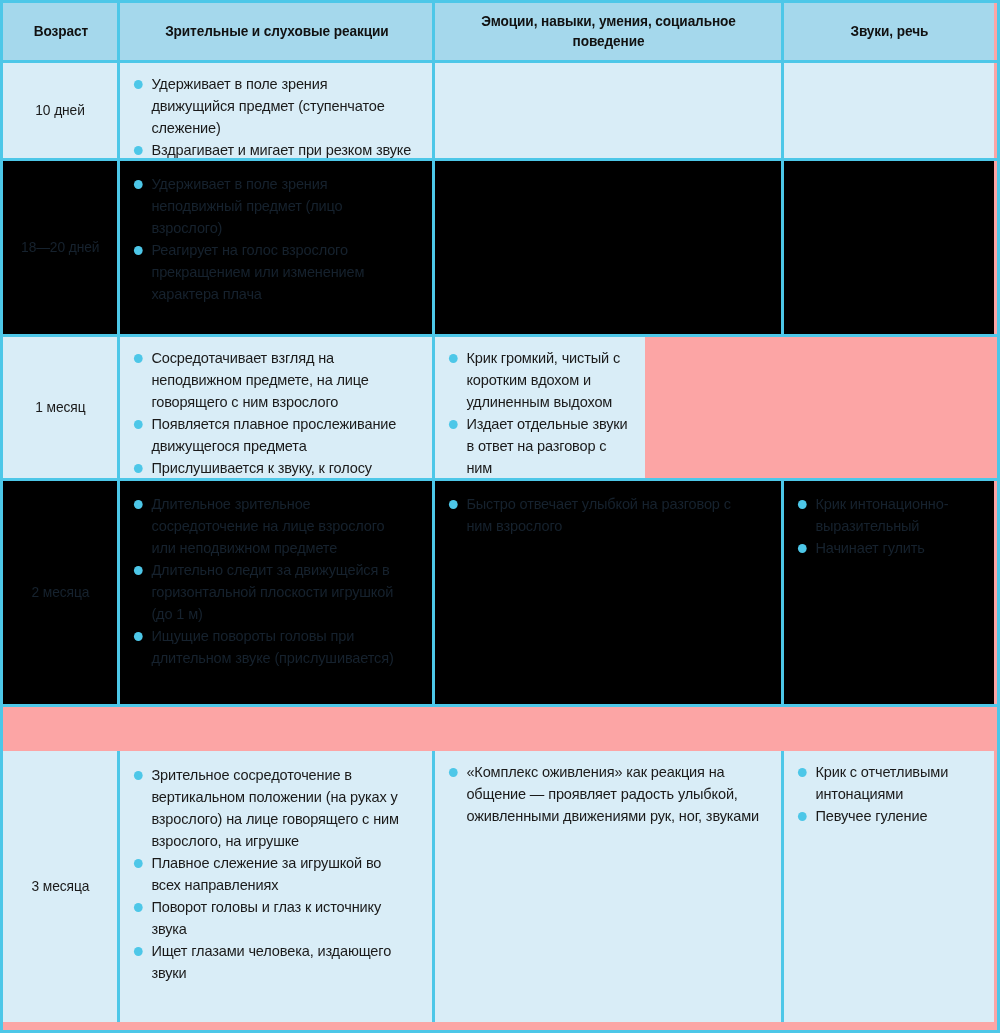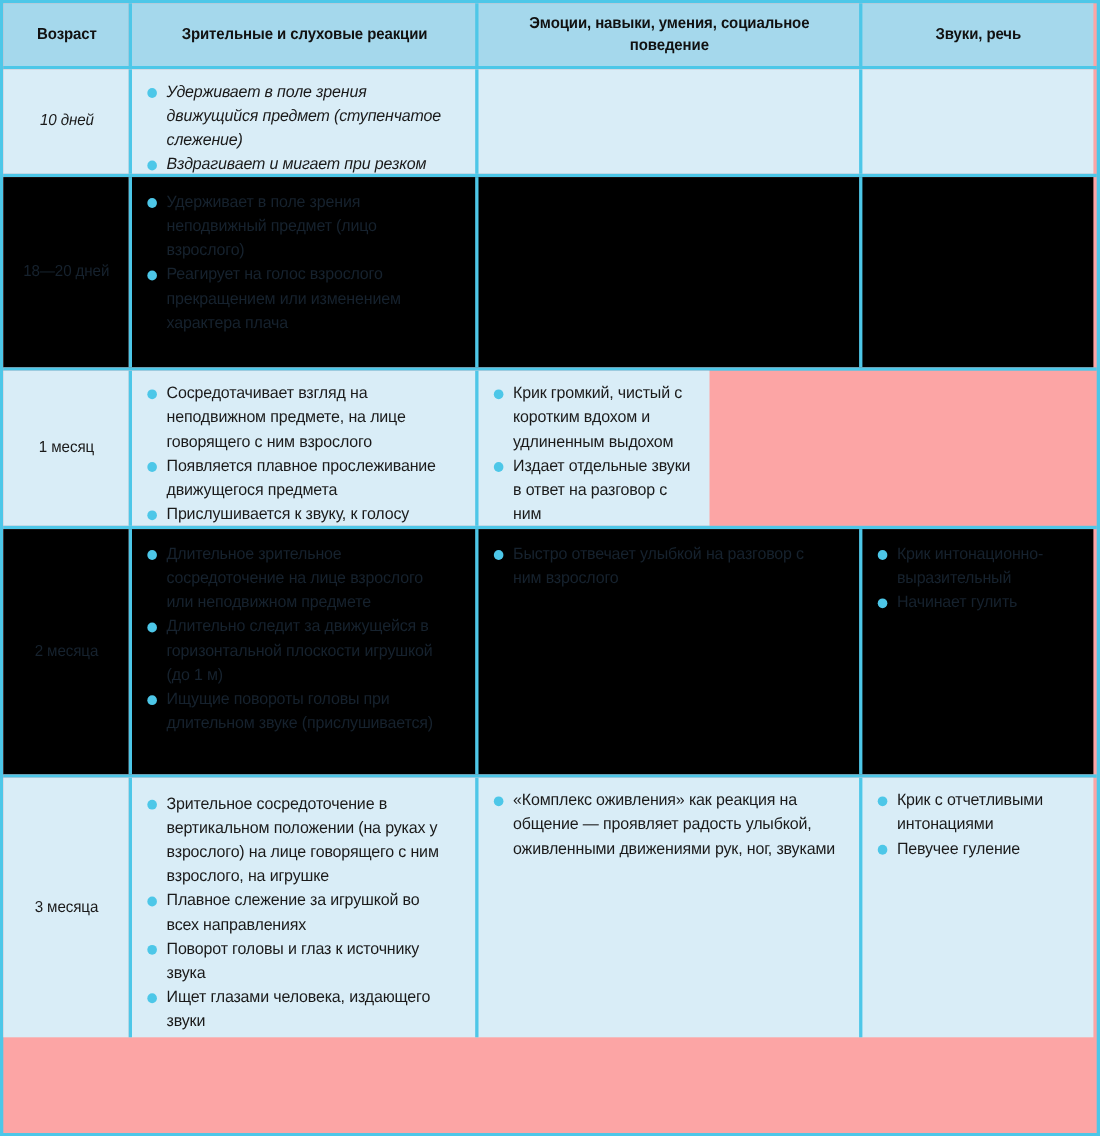"Удерживает в поле зрения движущийся" .r1 .cell { font-style: italic -> none }
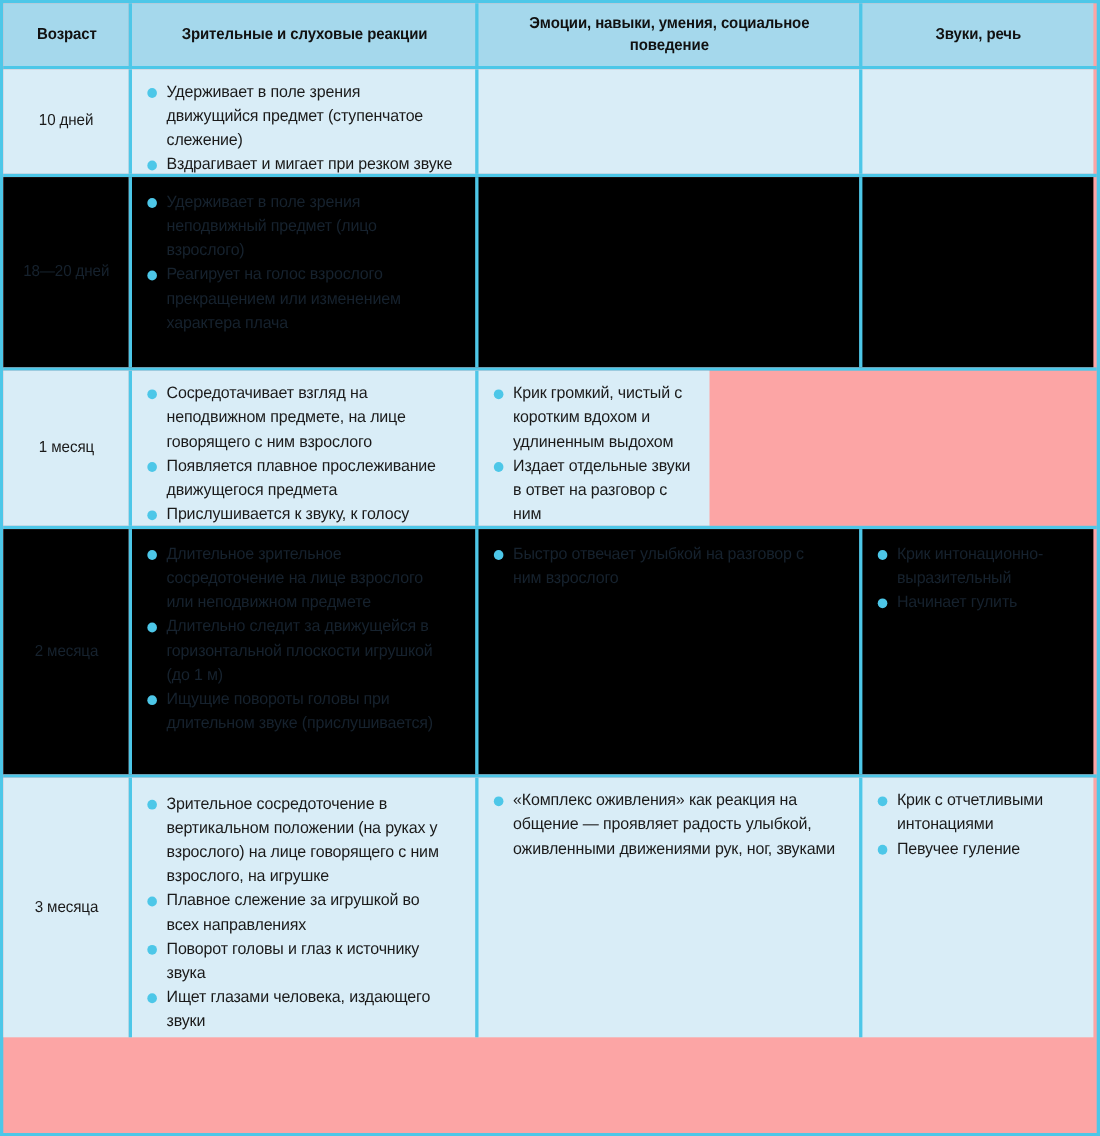"Зрительное сосредоточение в вертикальном" .r5 .cell { height: 236px -> 271px; margin-top: none -> 44px }
